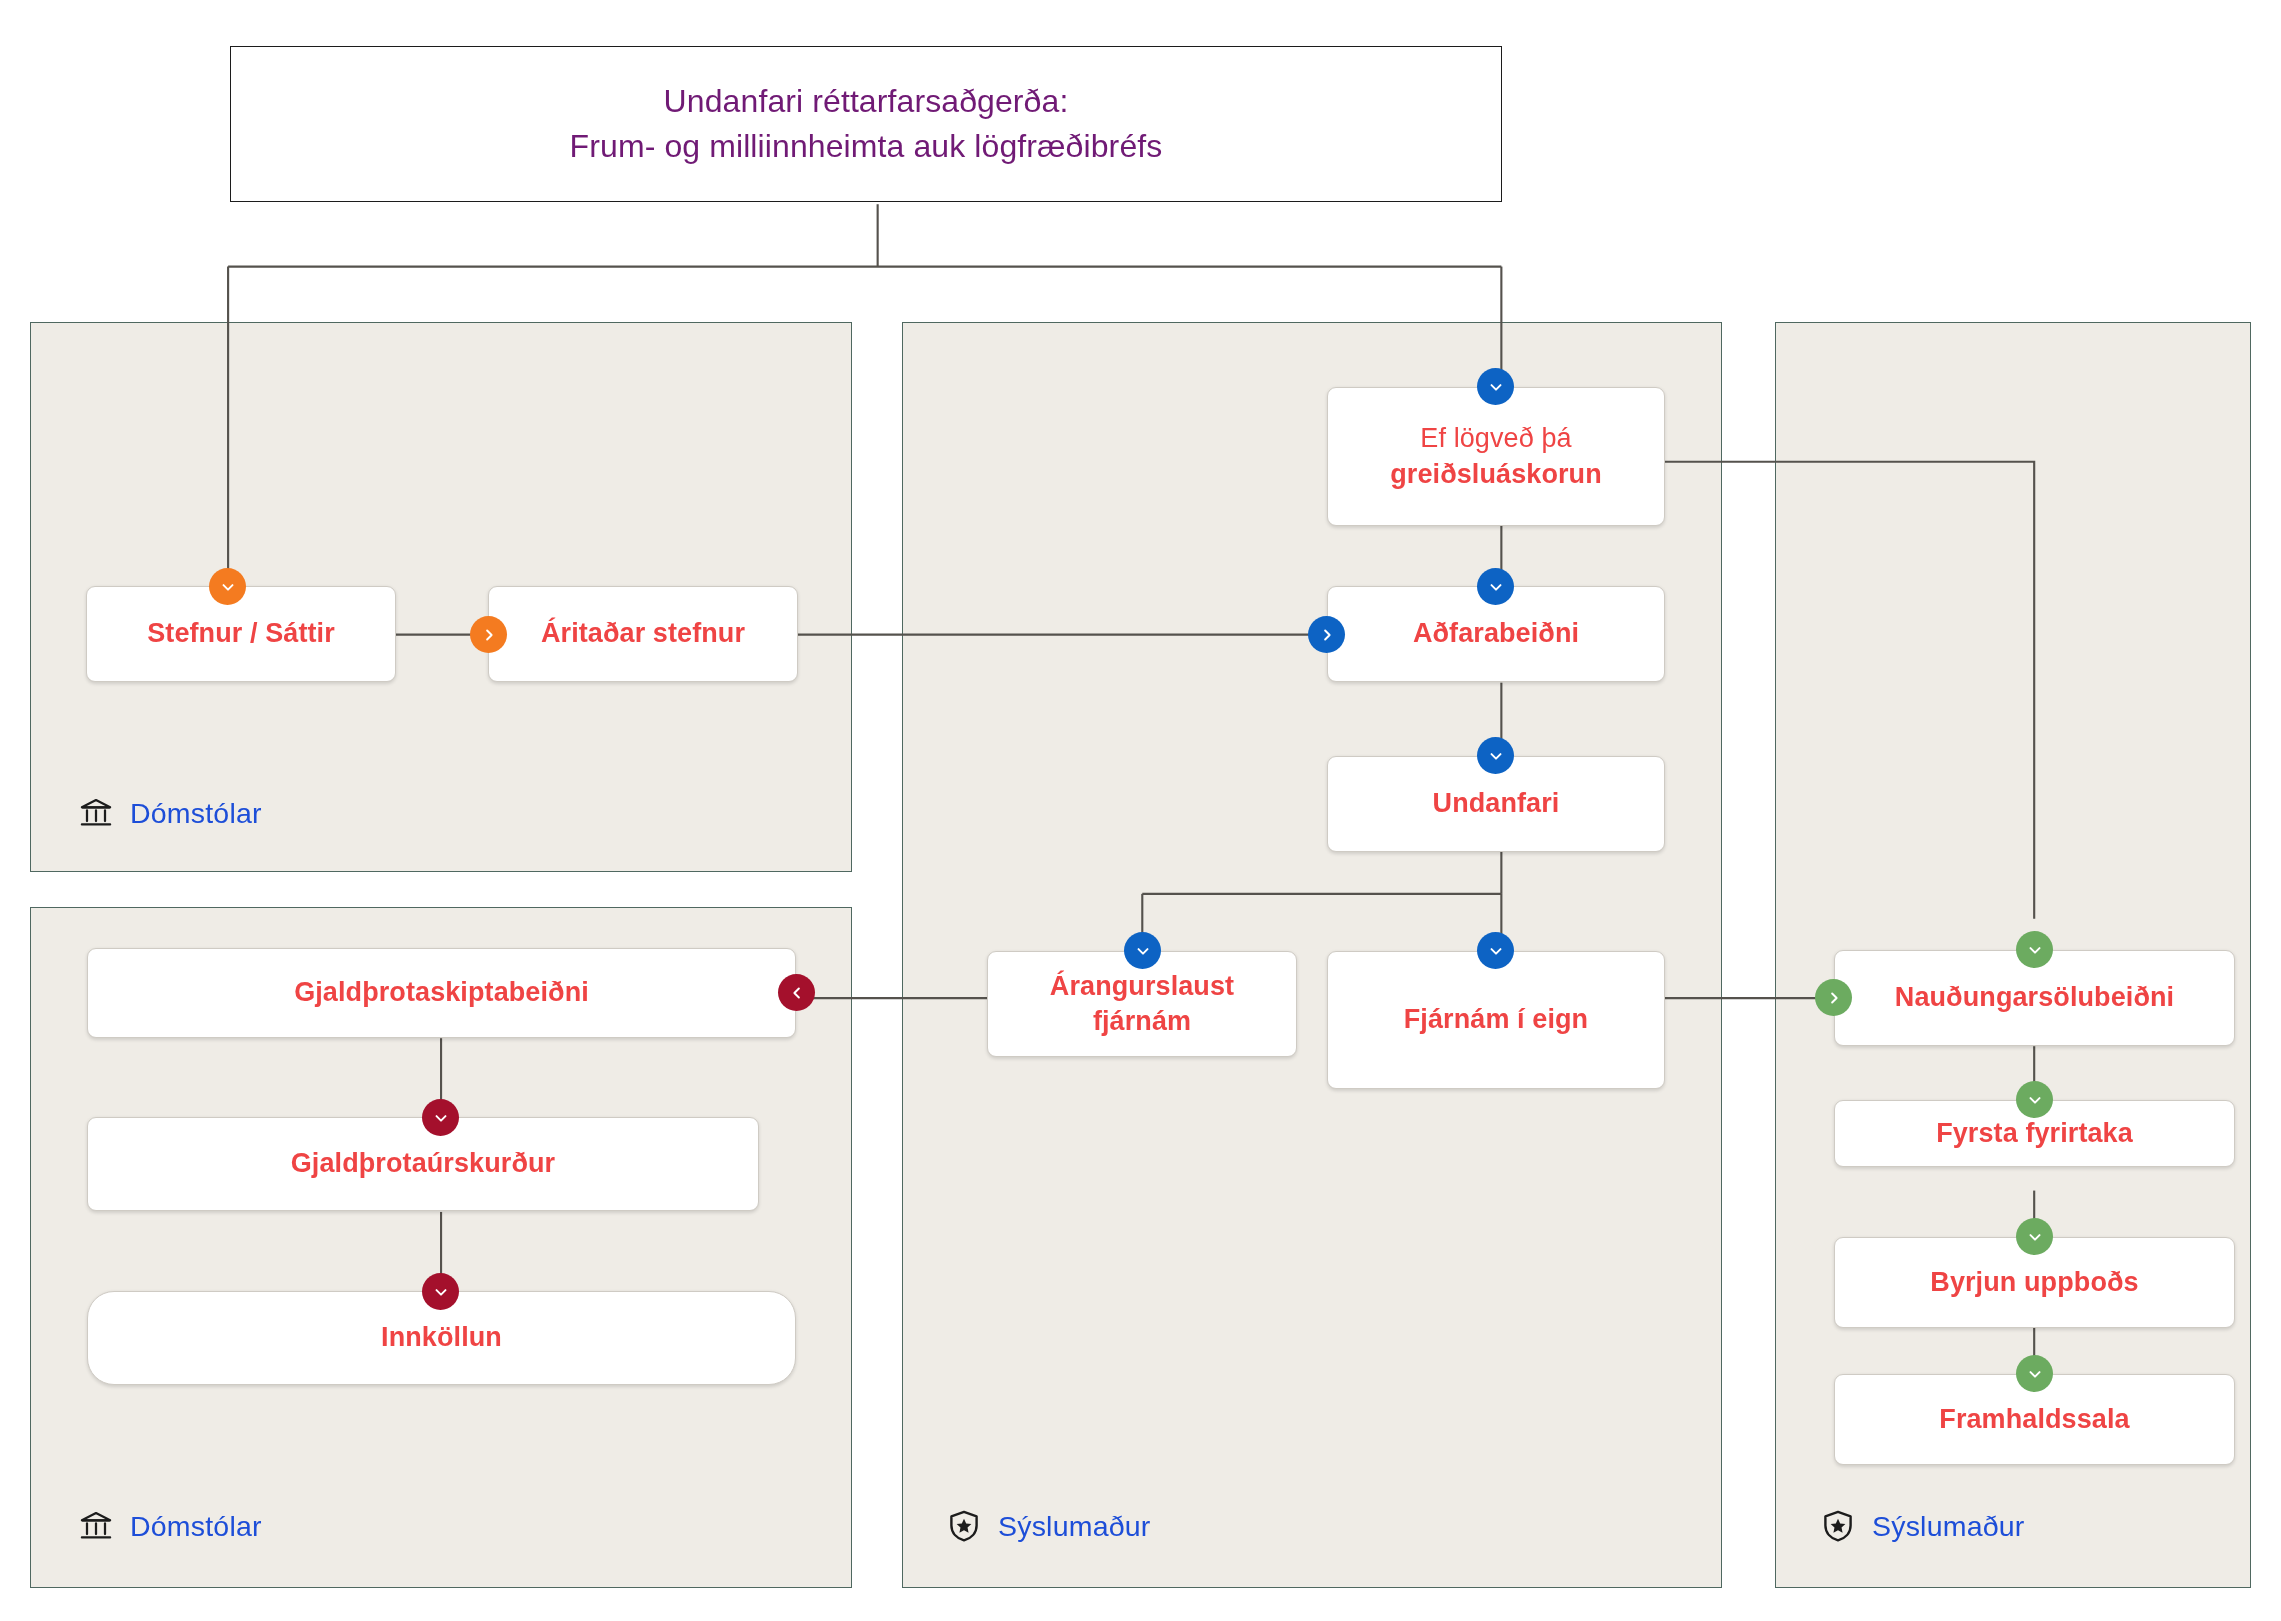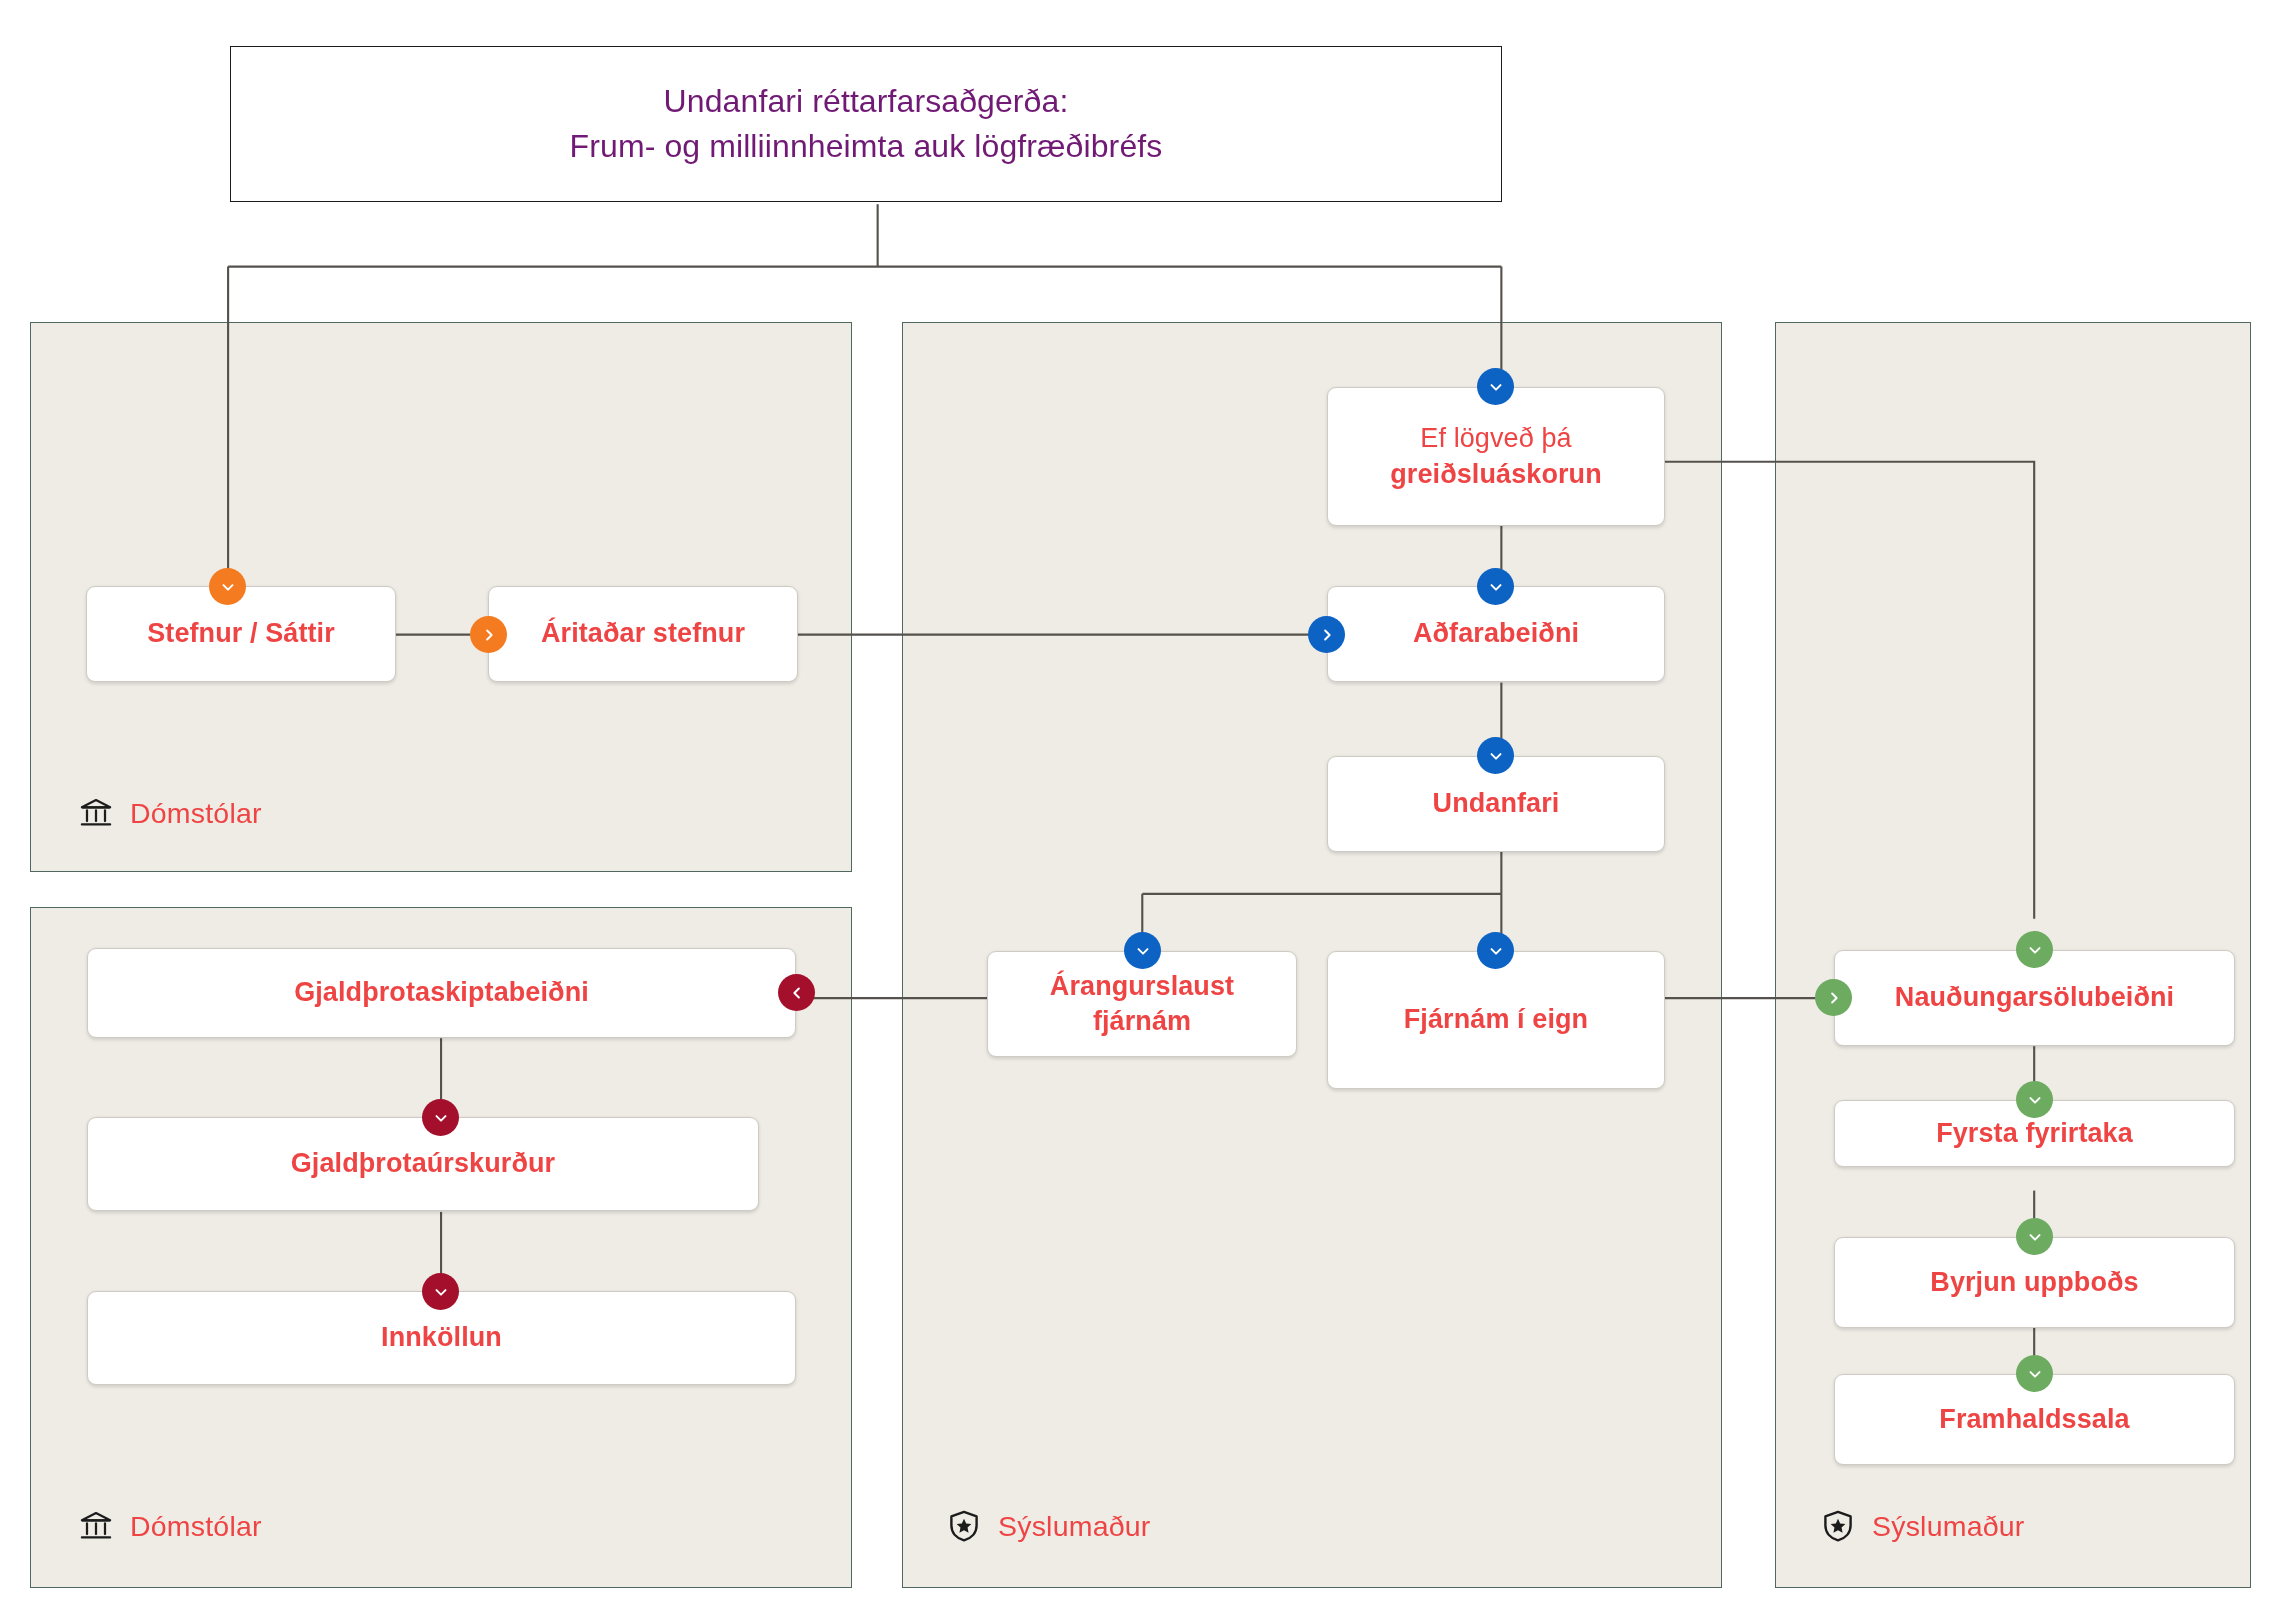"Dómstólar" .lane-footer .lane-label { color: #ef4444 -> #1d4ed8 }
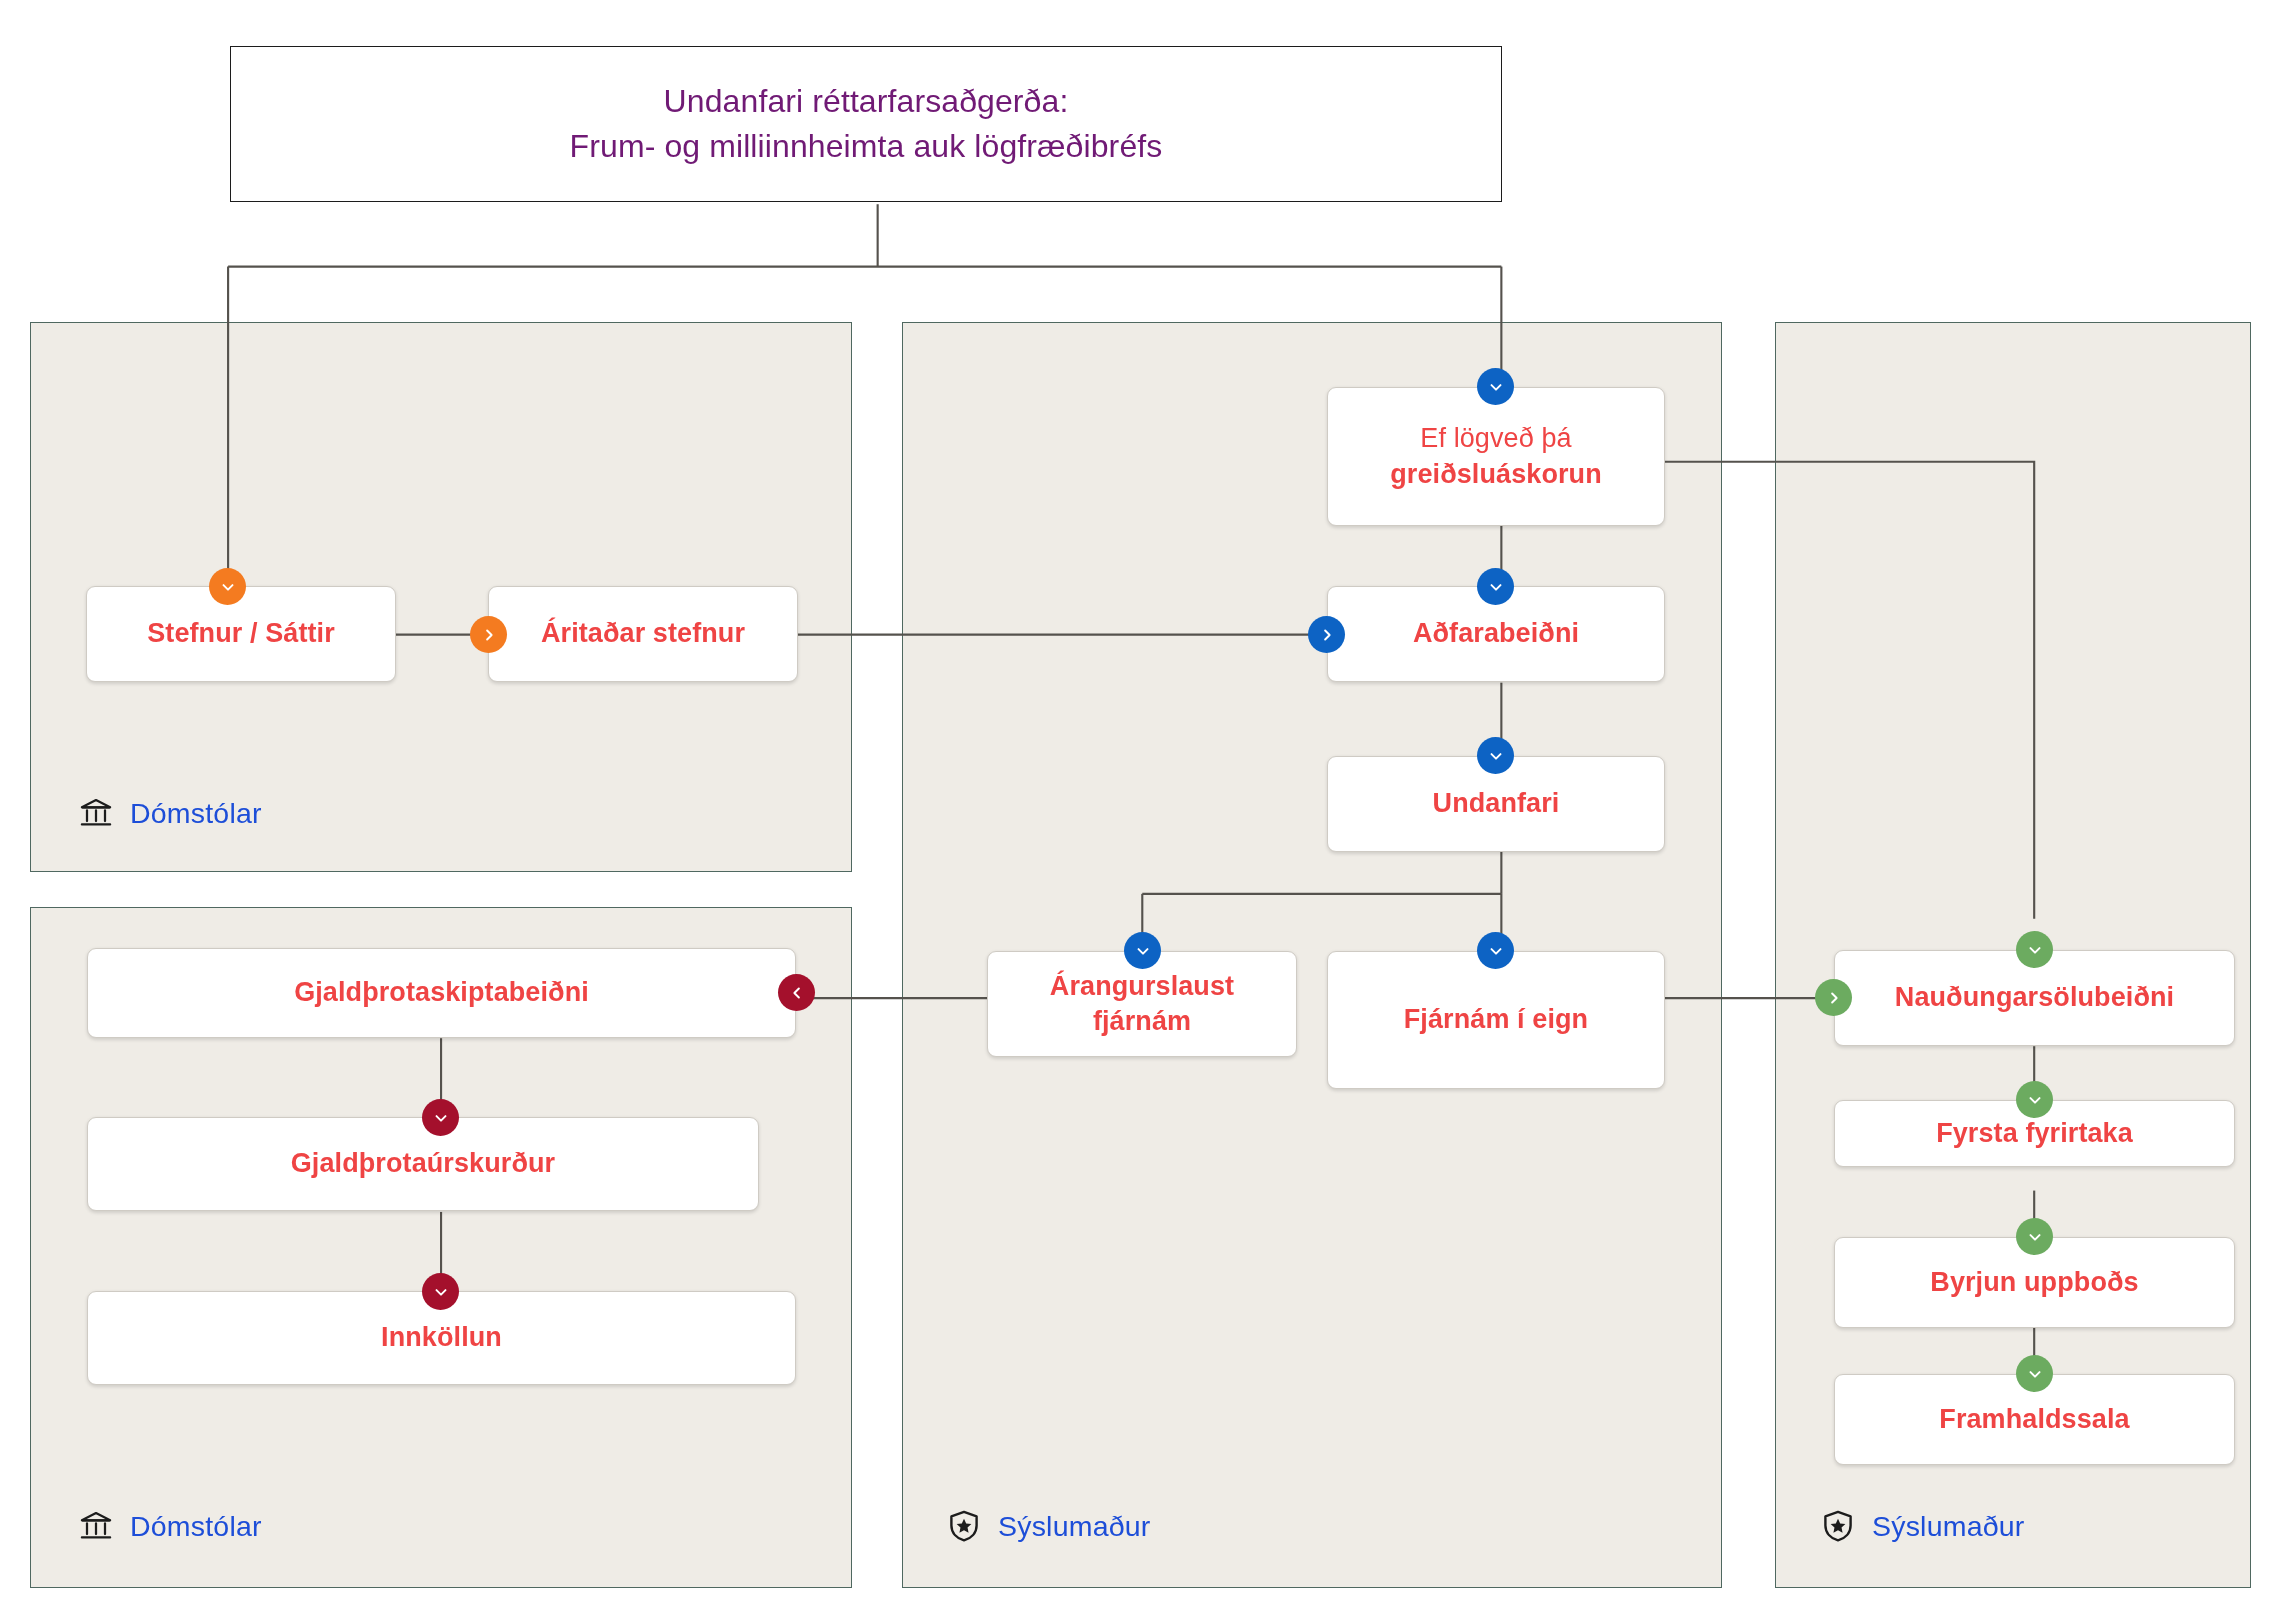"Innköllun" div.node { border-radius: none -> 27px }
